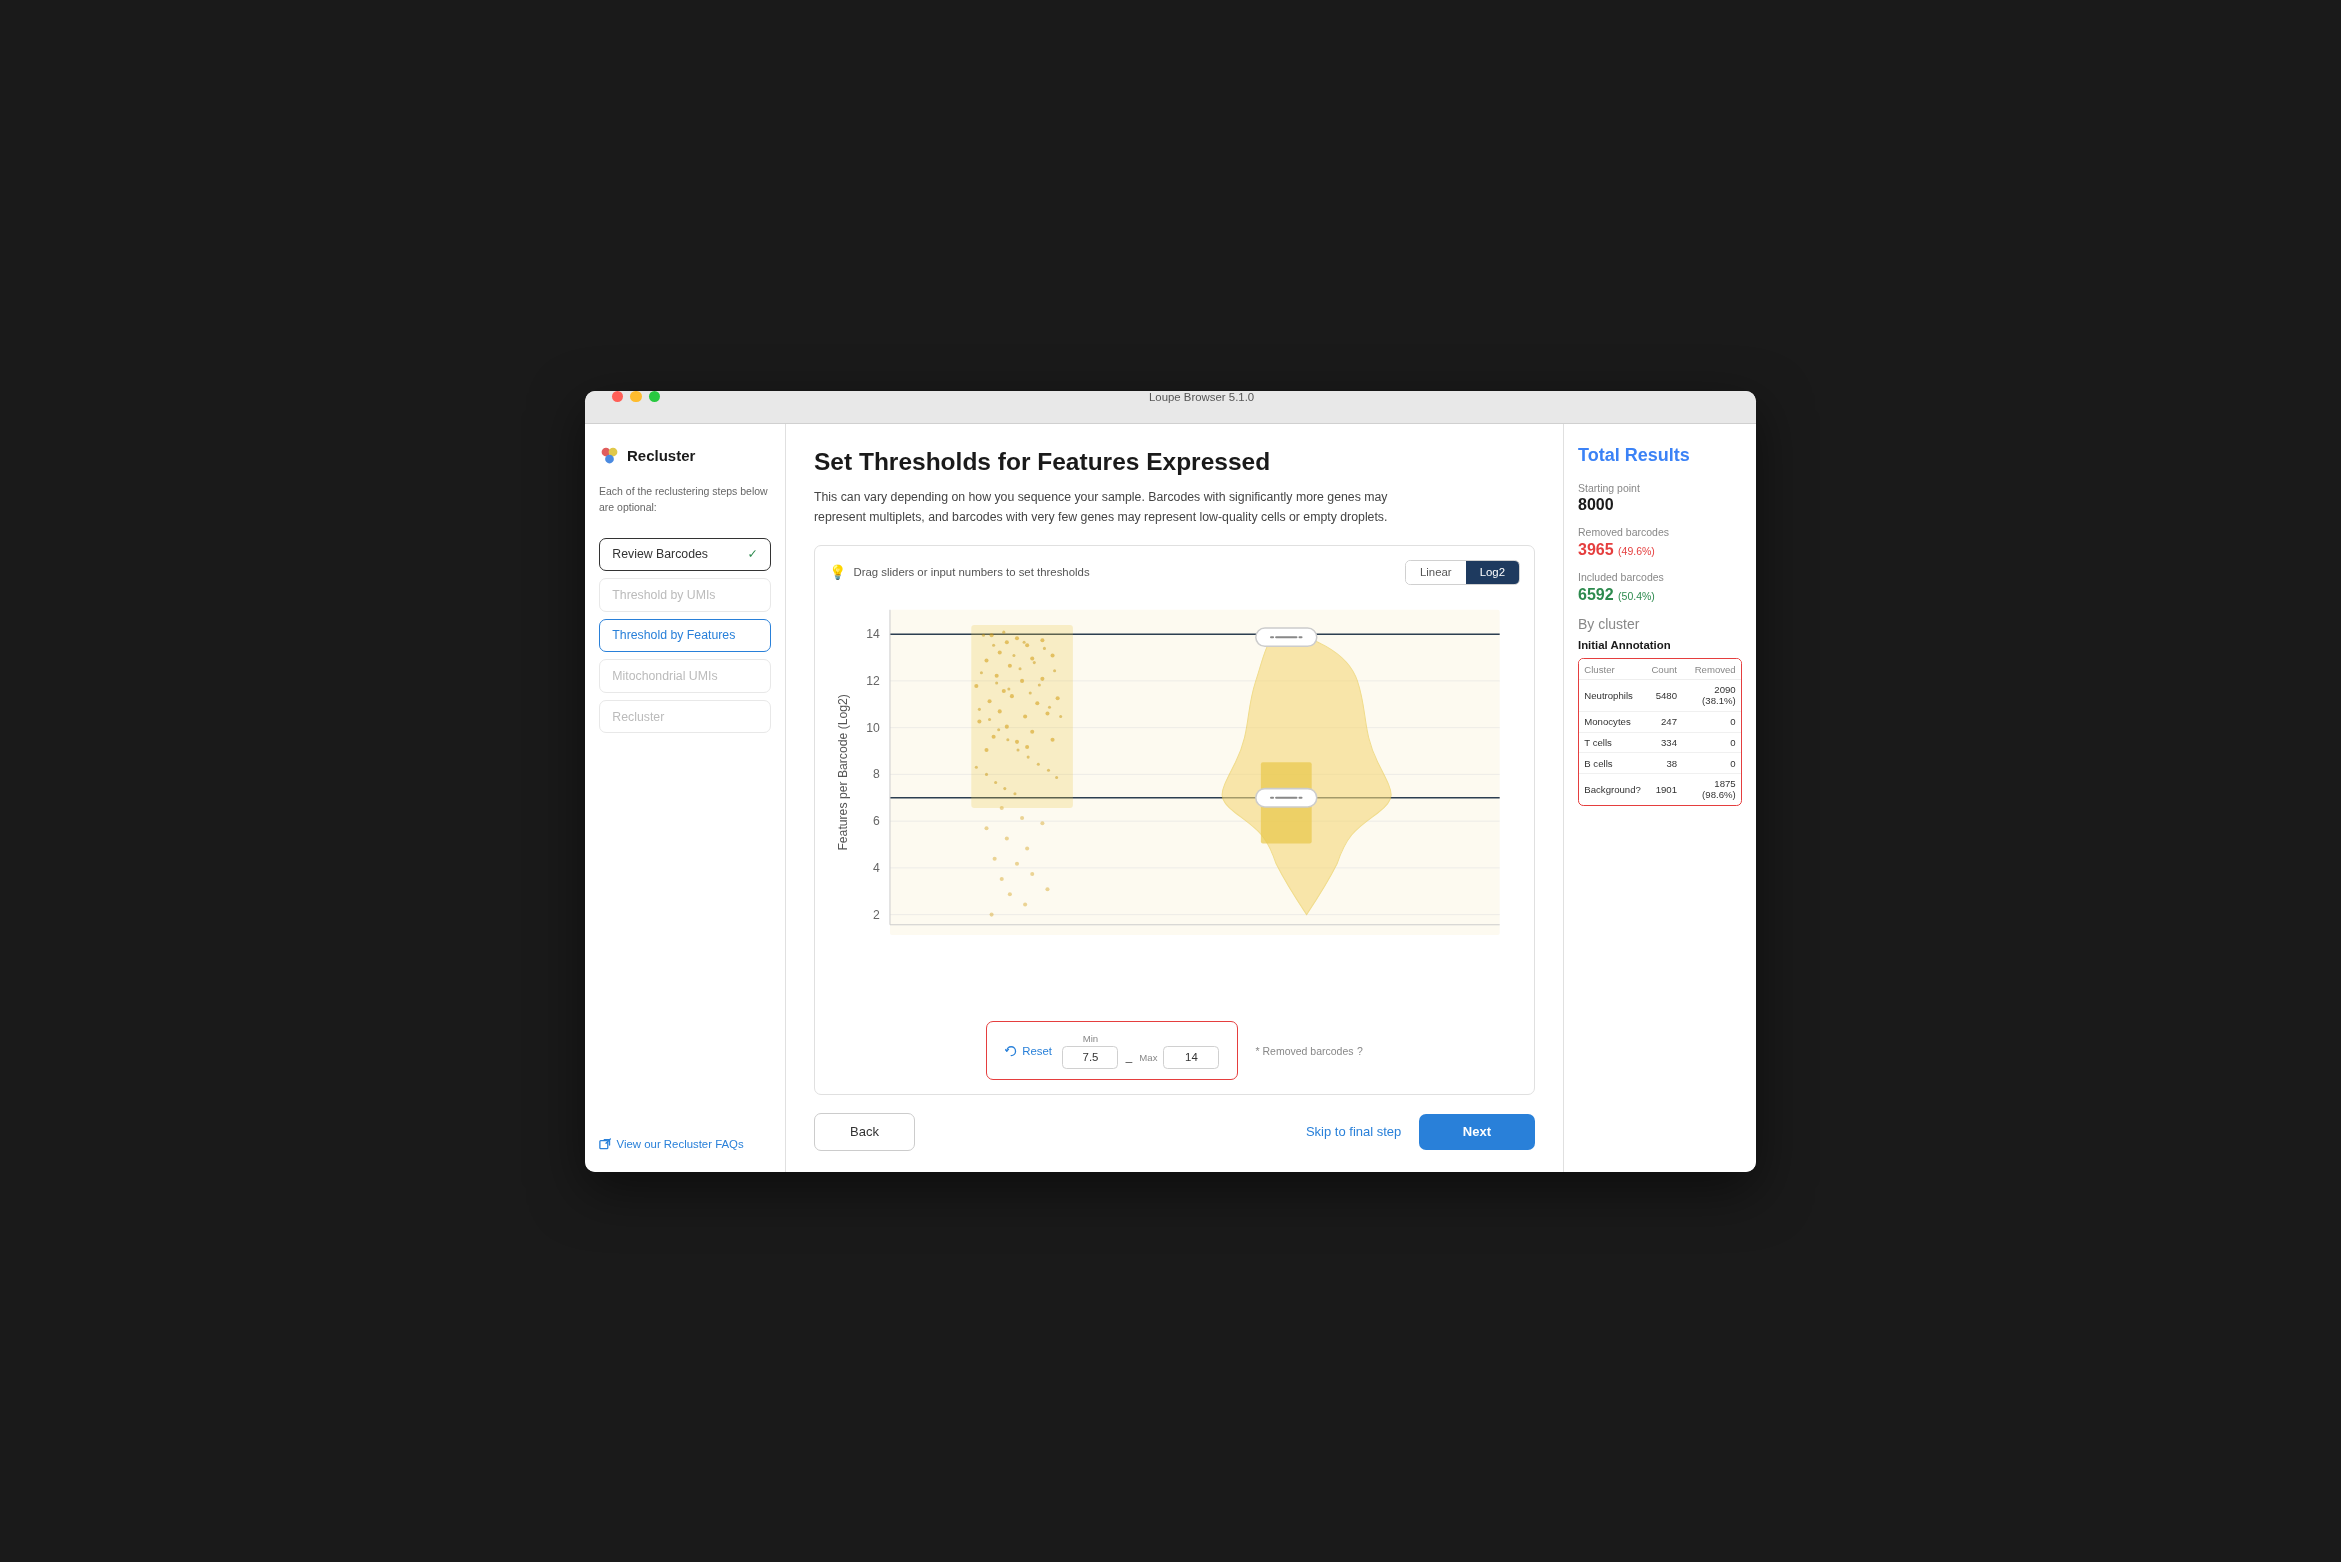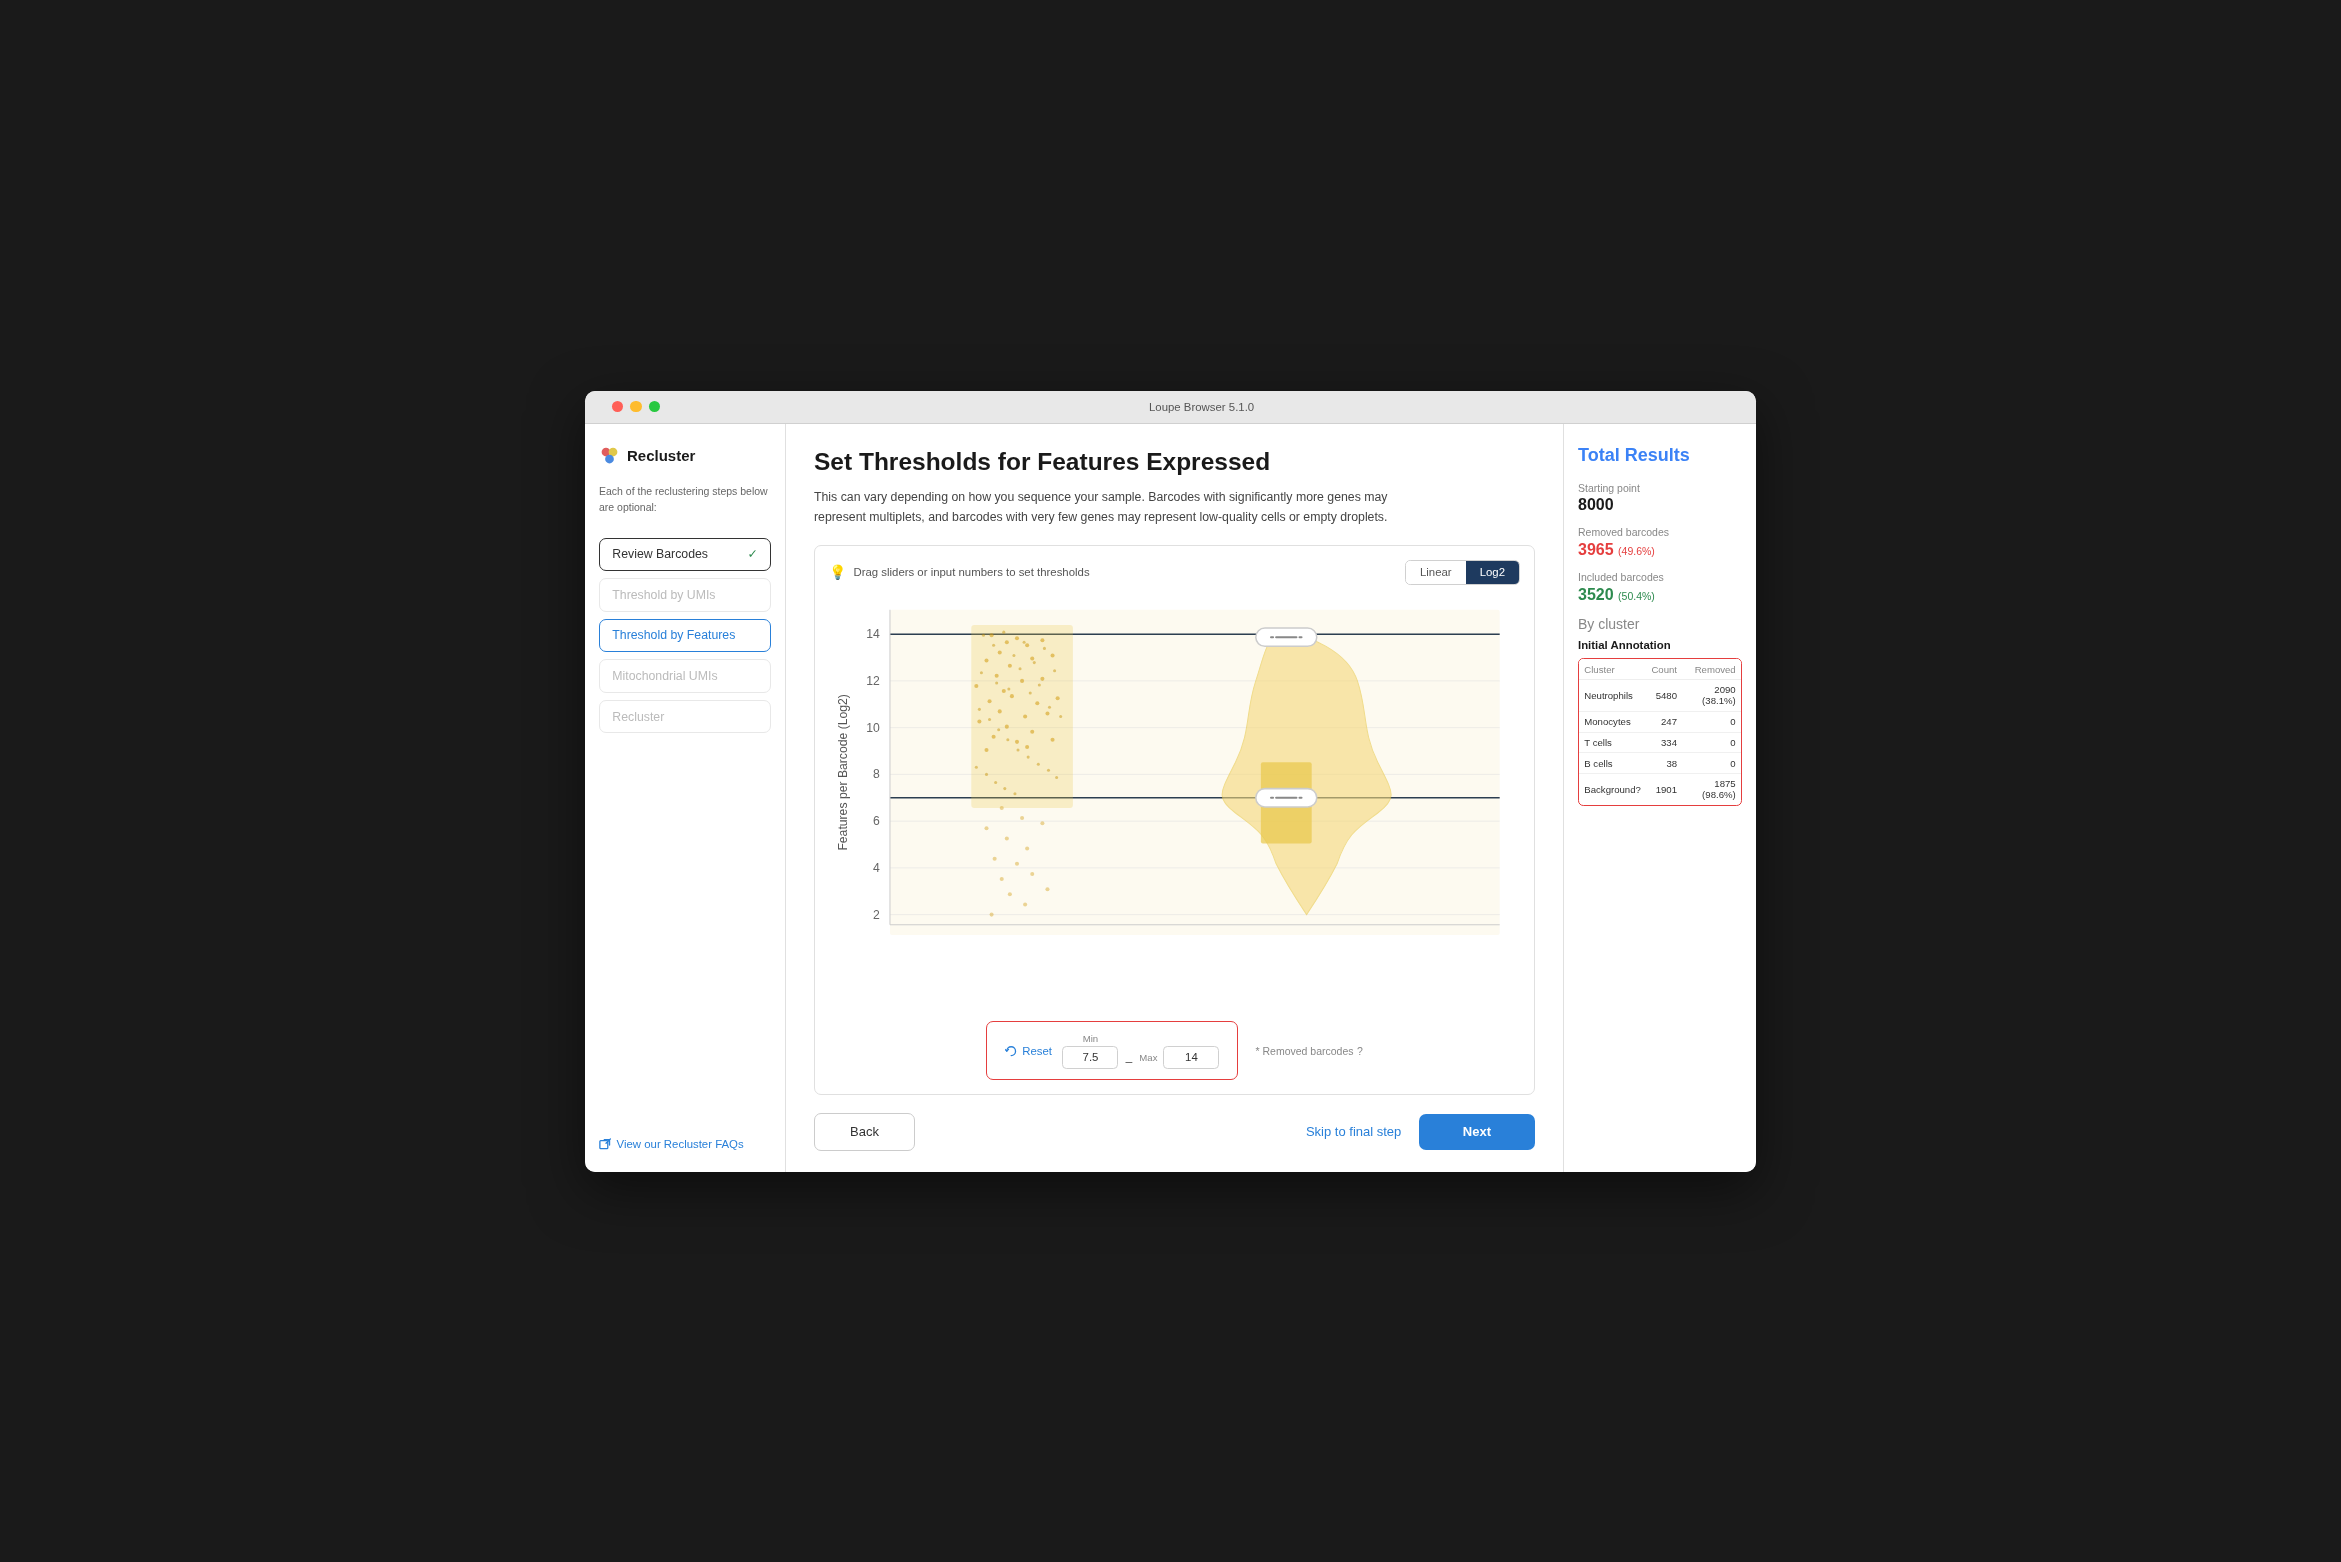"Loupe Browser 5.1.0" .titlebar { align-items: center -> none }
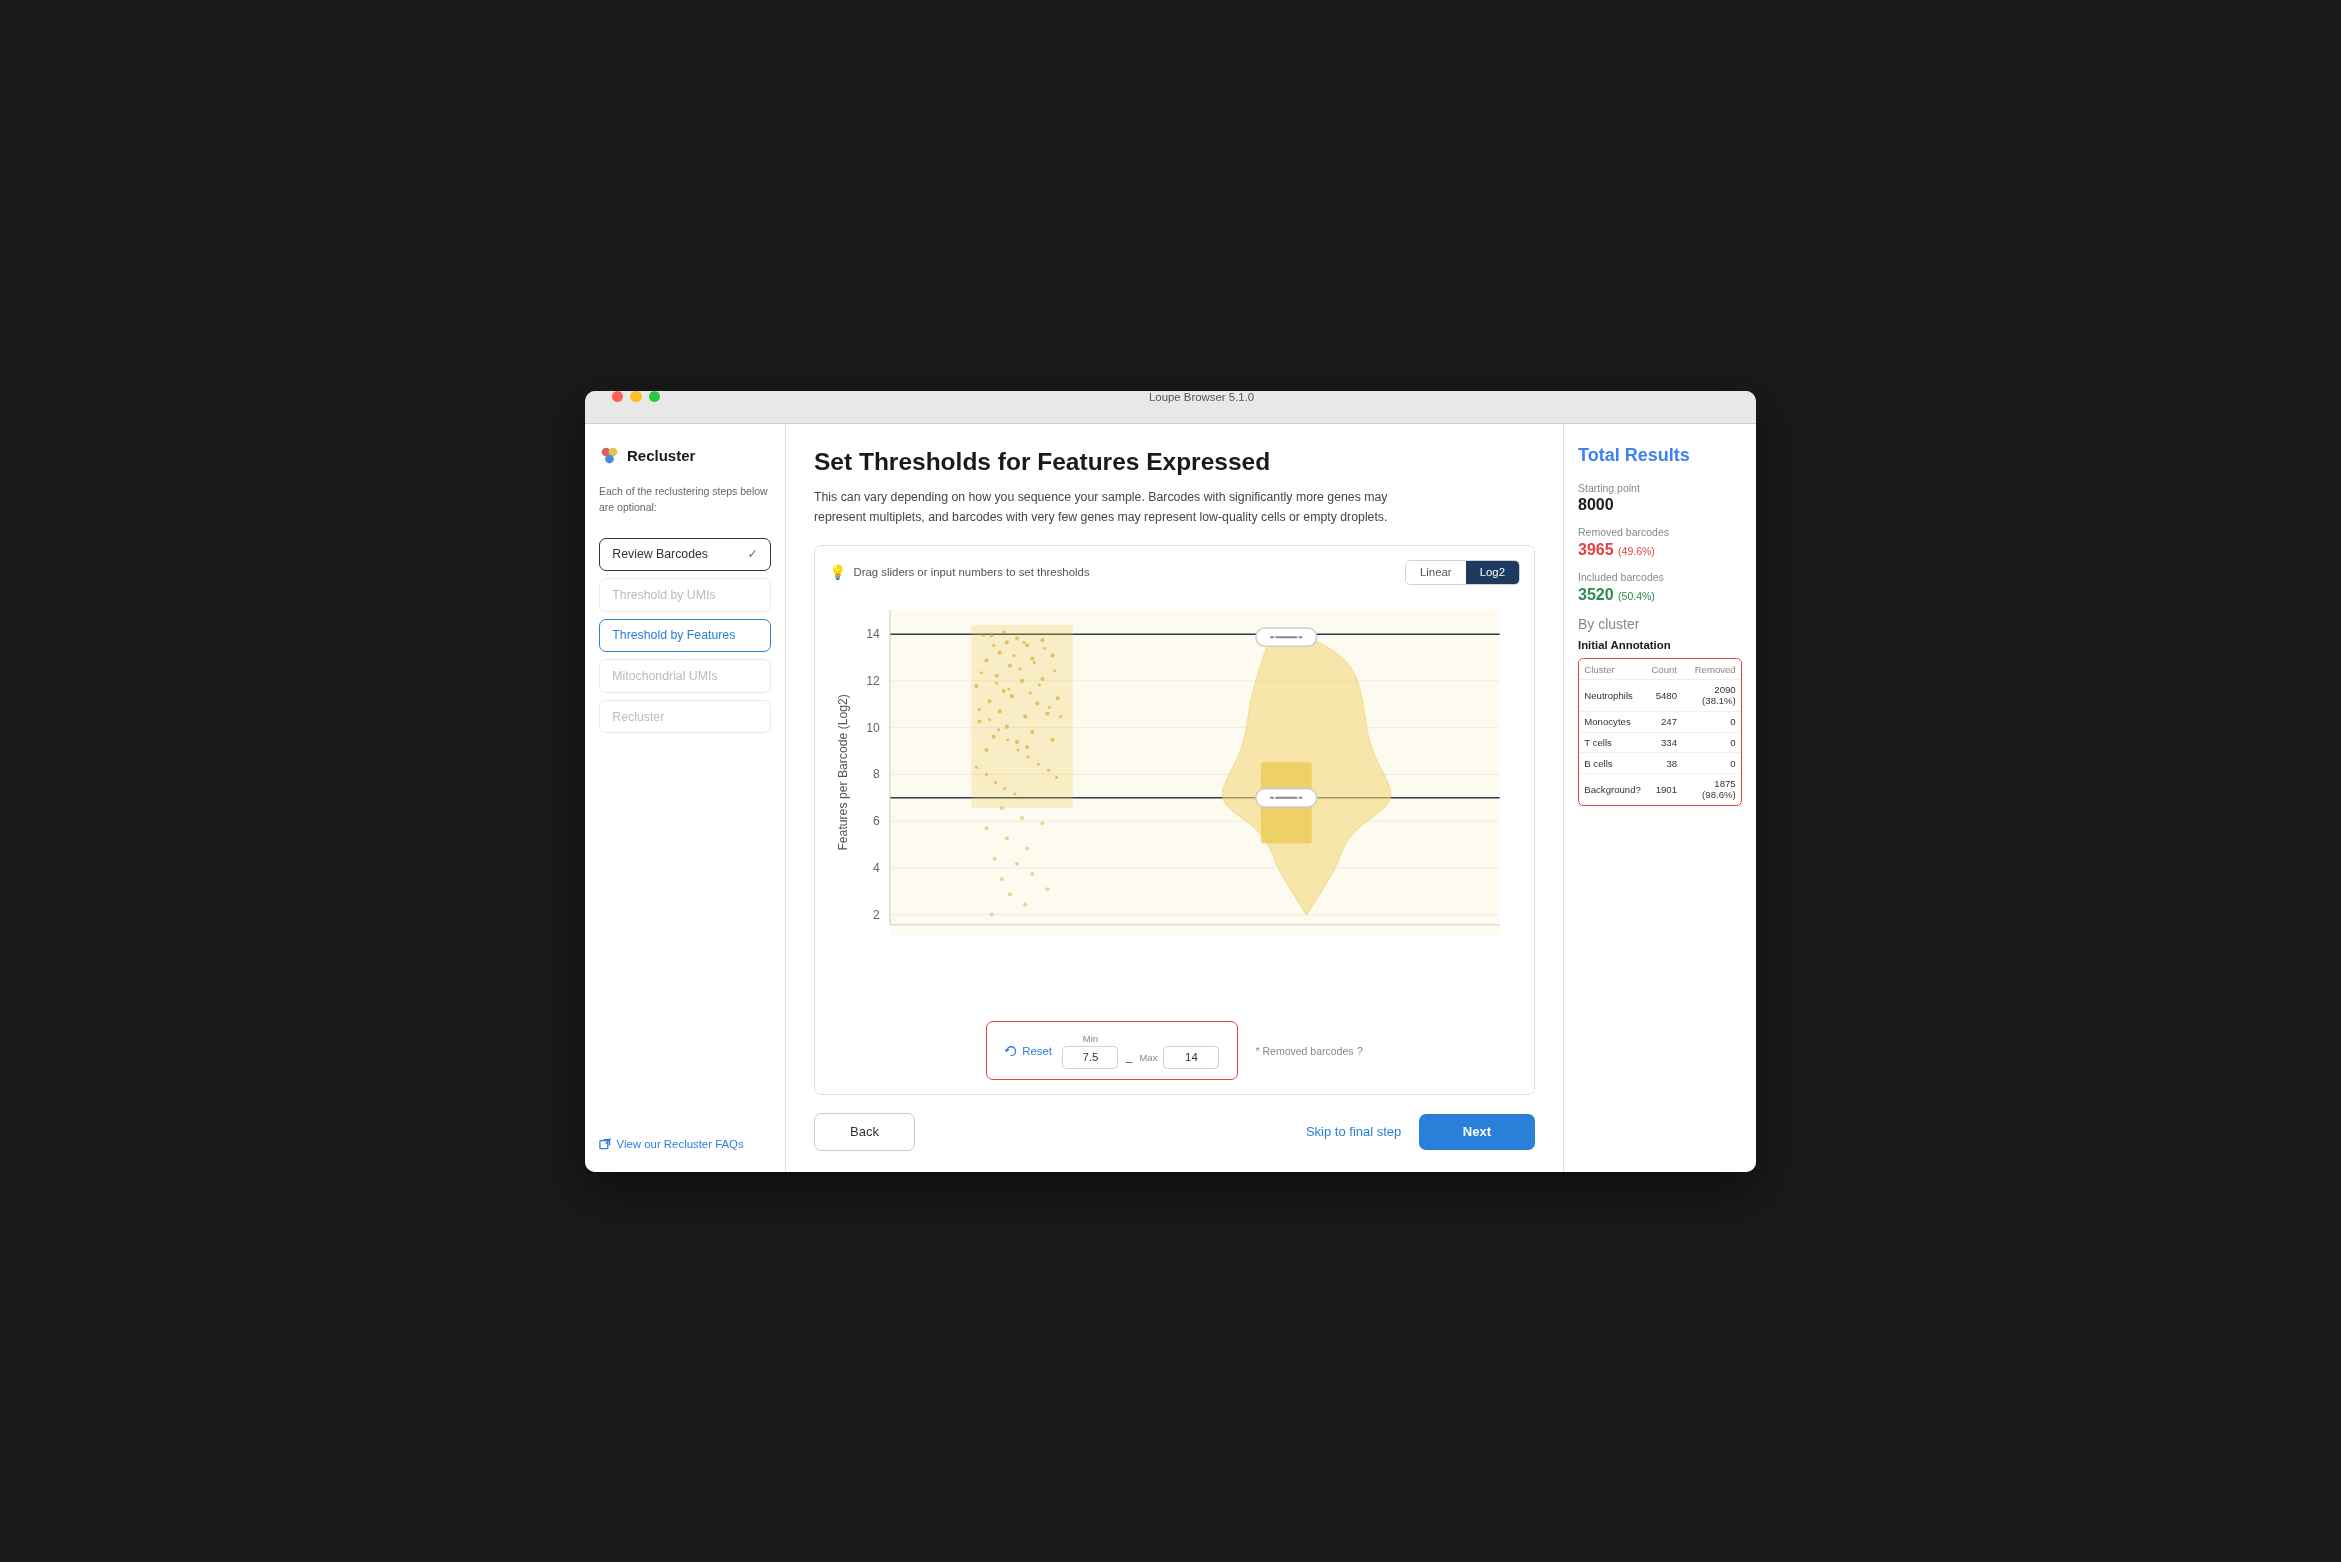"3520" span.result-value { text: 3520 -> 6592 }
